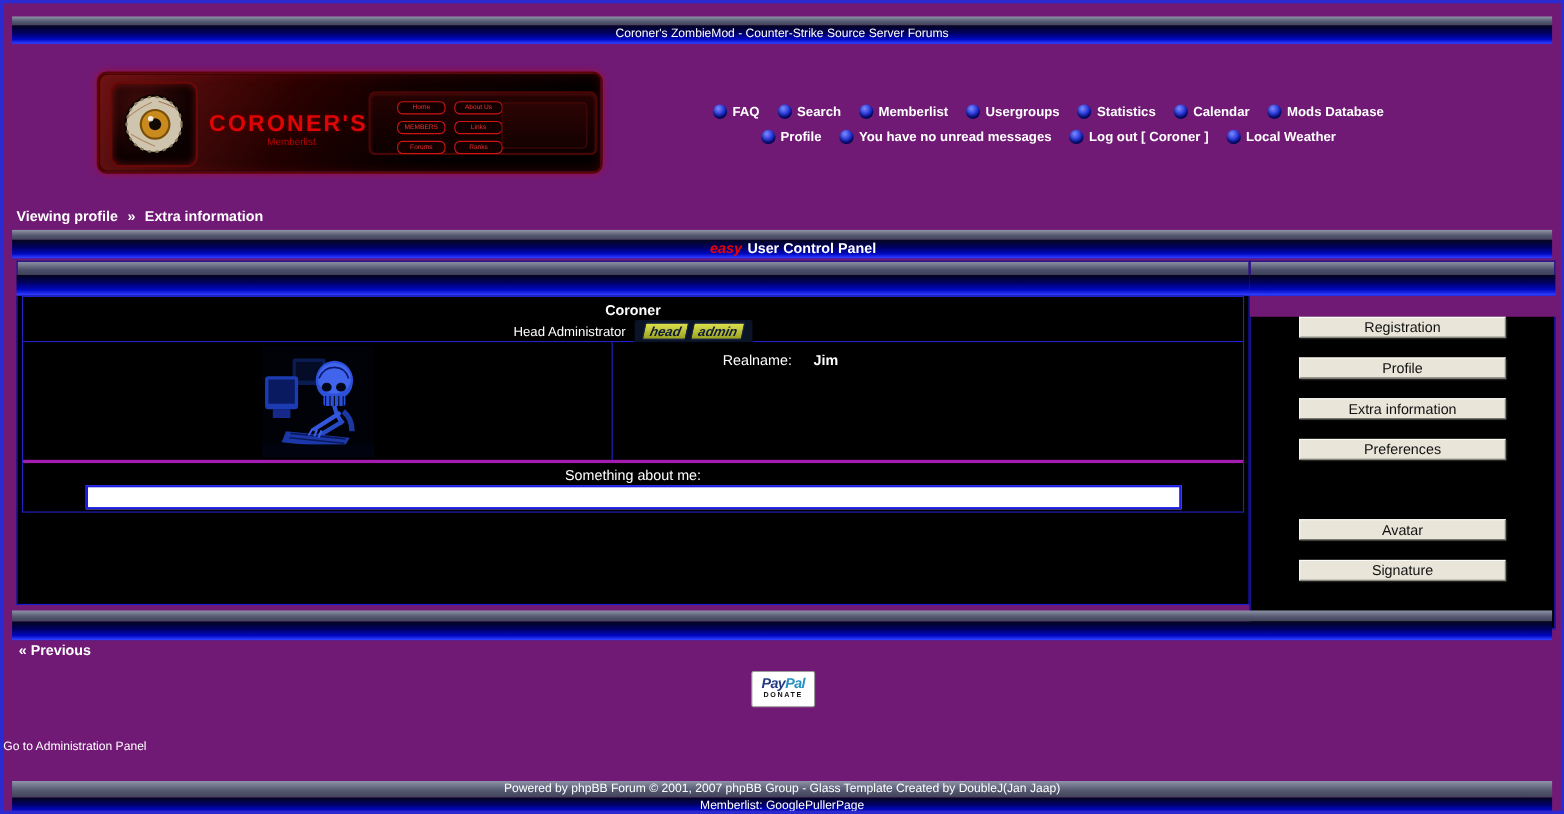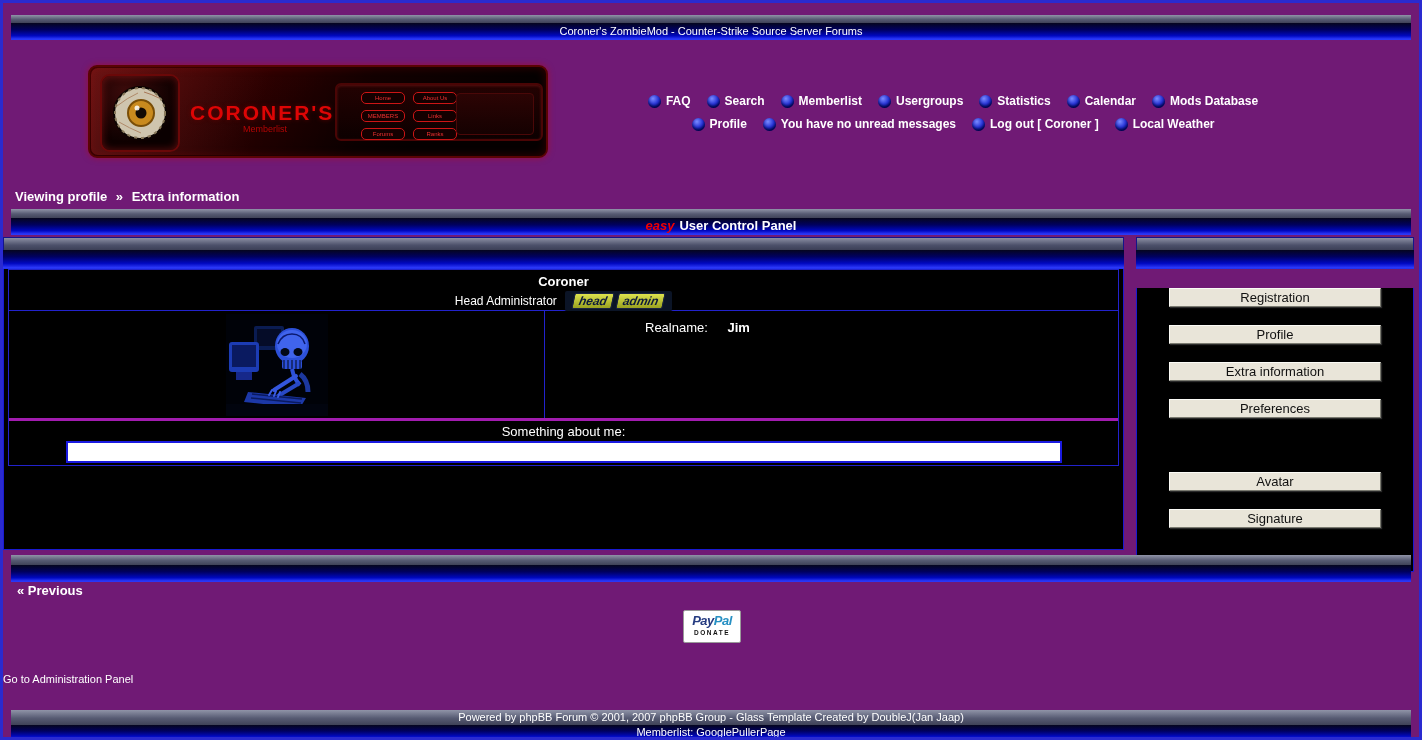"Coroner" .main-panel { left: 0 -> 12px }
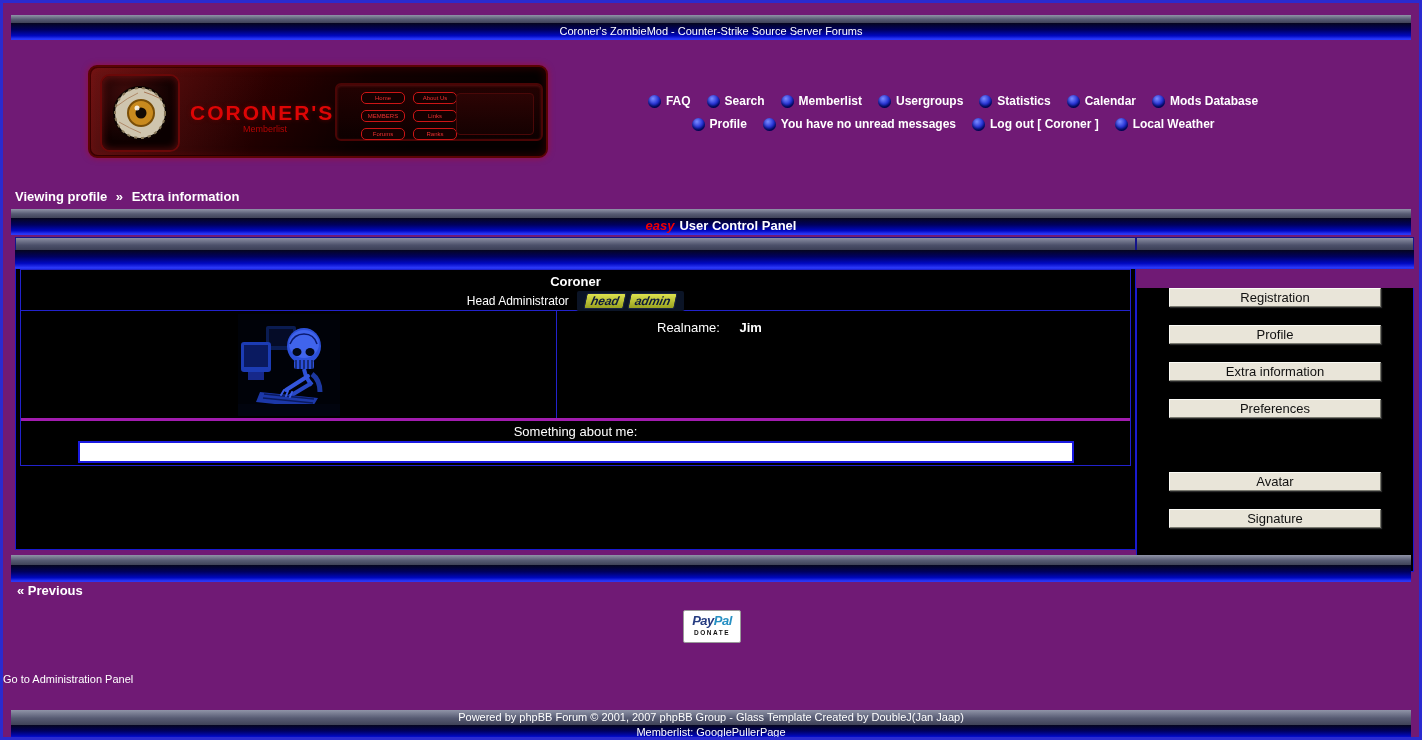"Registration" .sbtn { width: 212px -> 188px }
